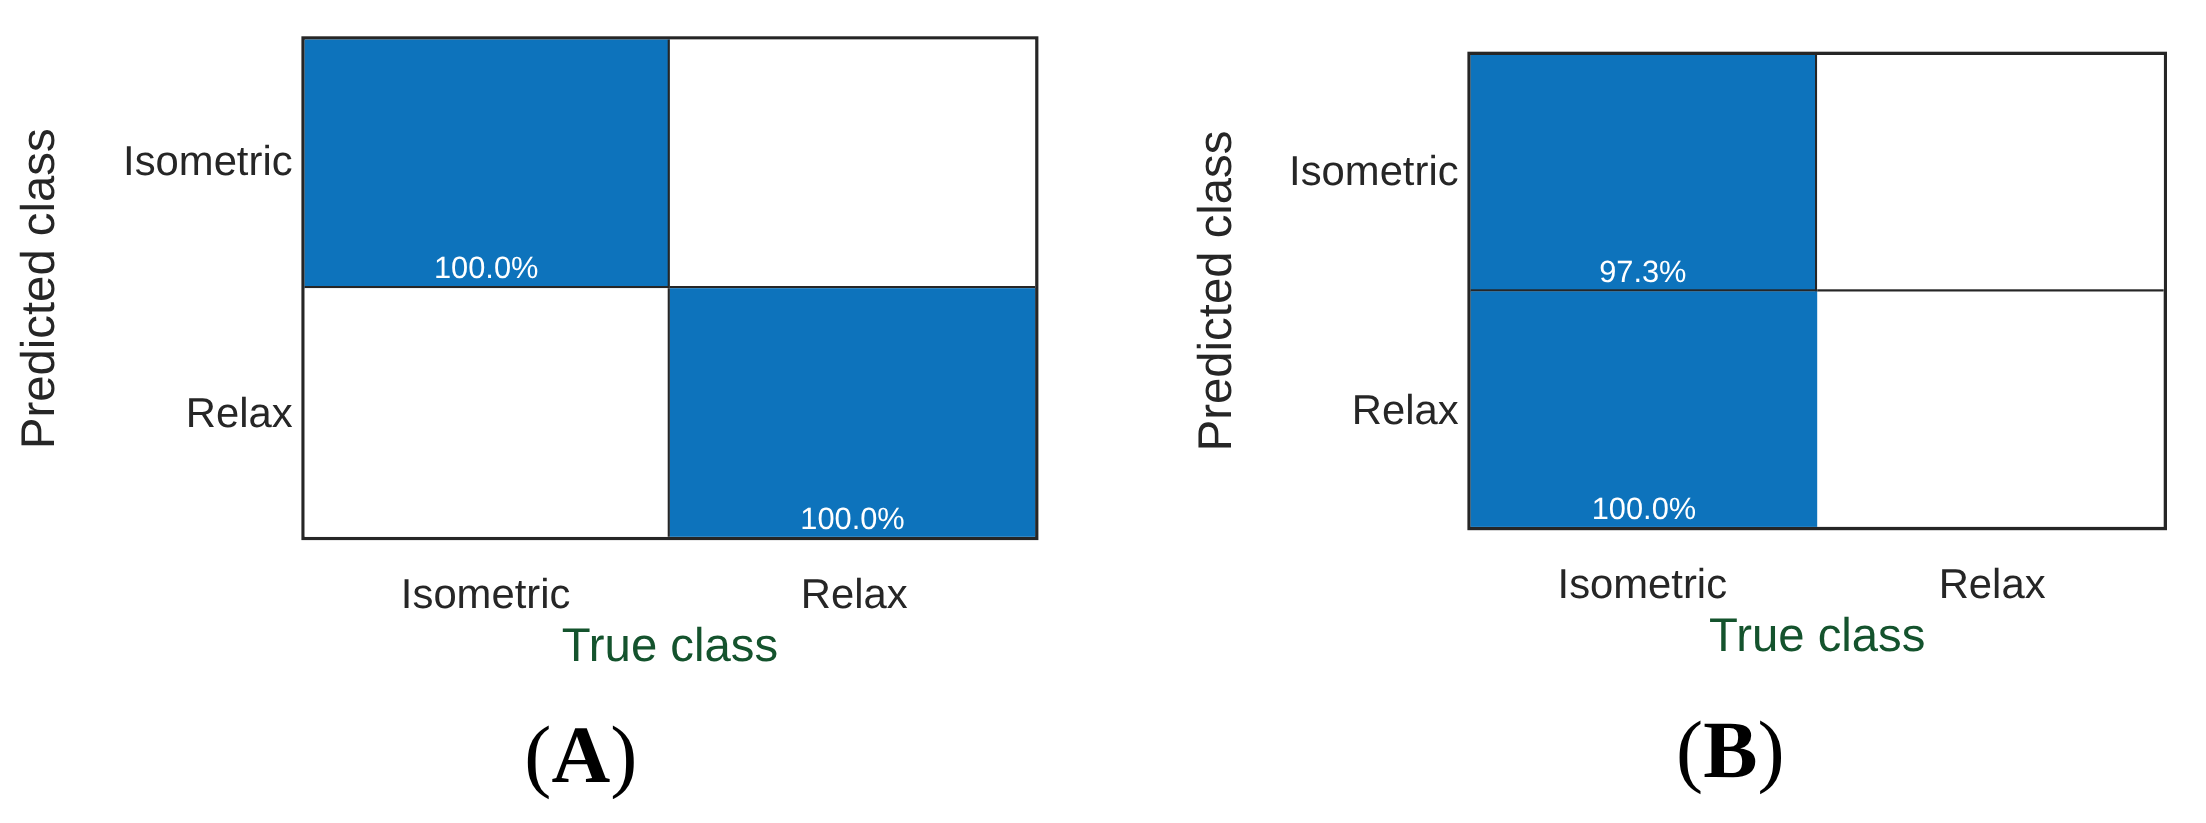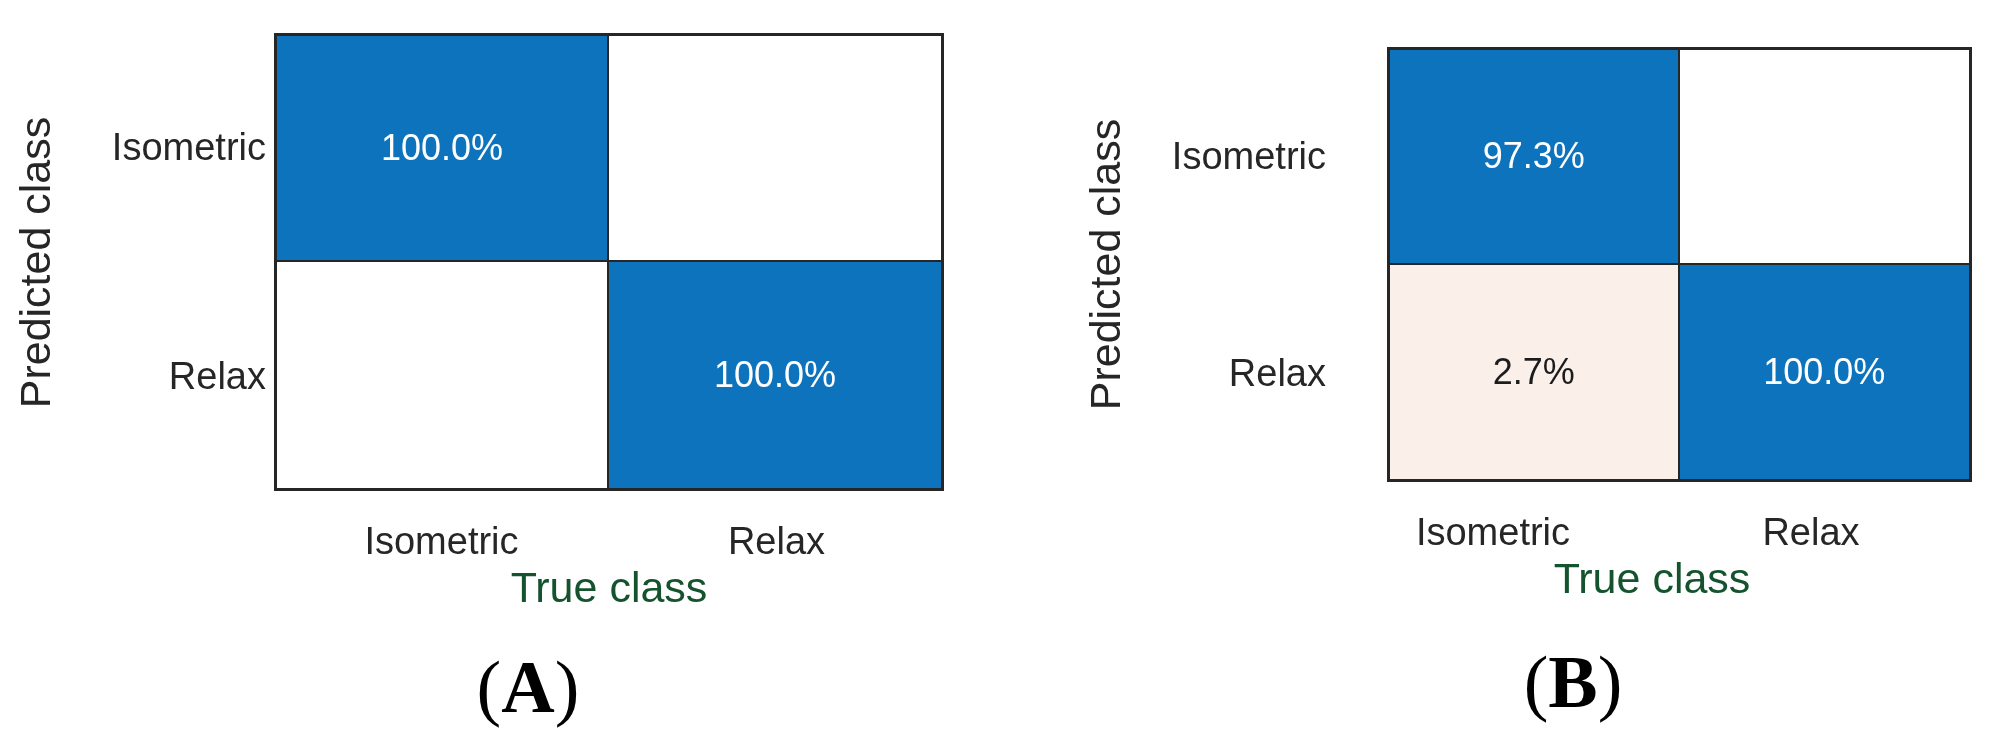"100.0%" .cell { align-items: center -> flex-end; font-size: 36px -> 28px }
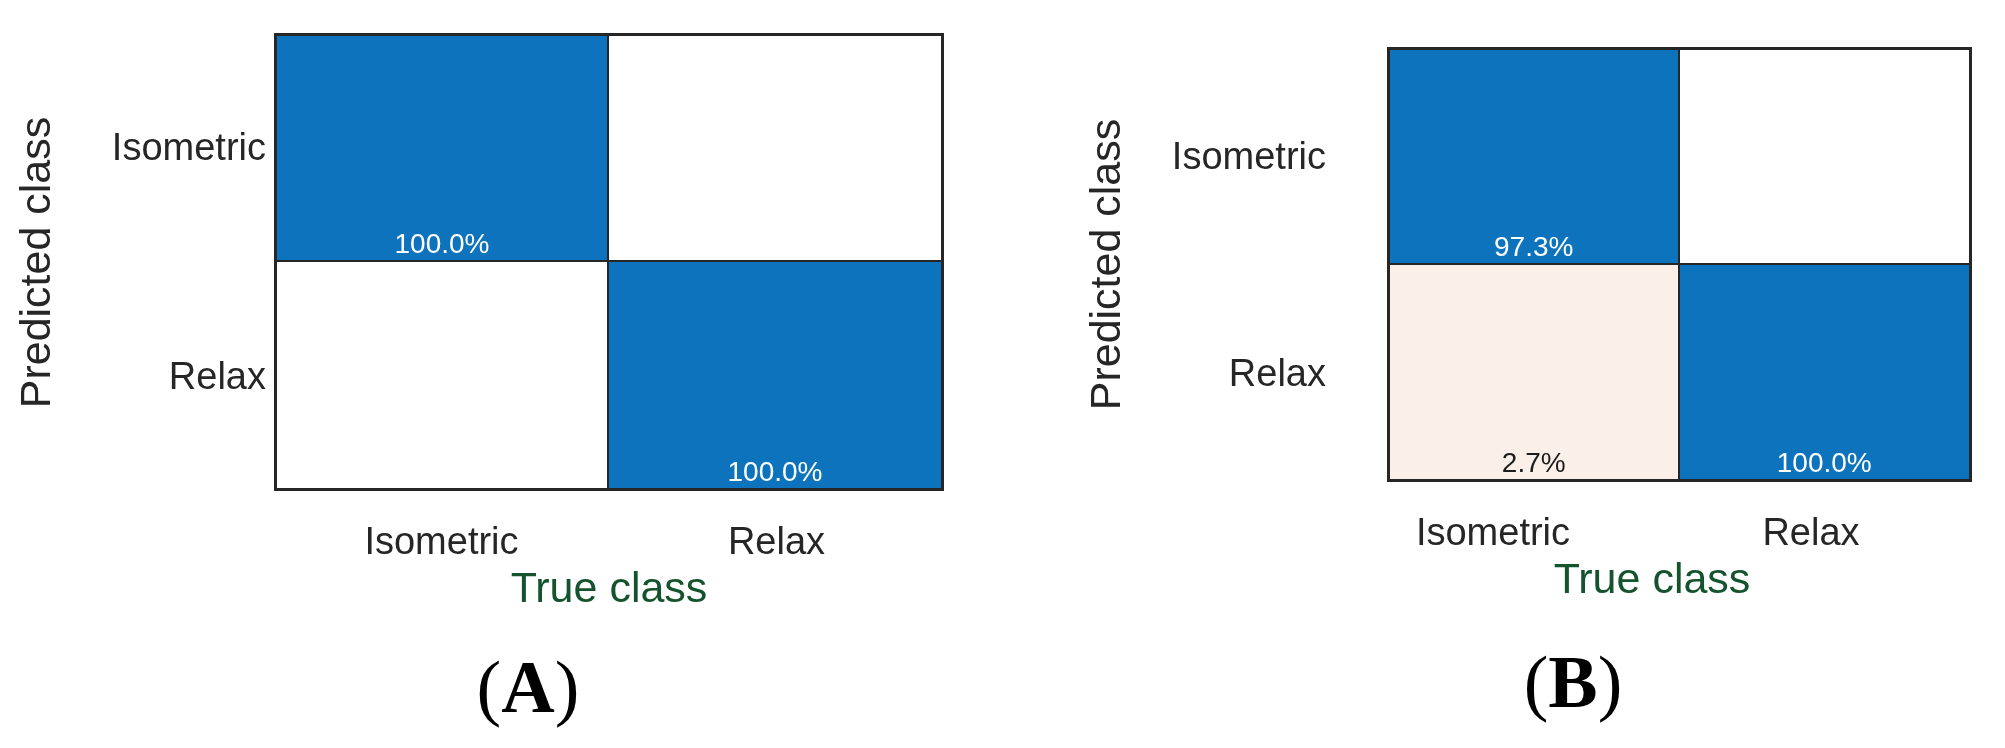"97.3%" .pB .matrix { left: 1387px -> 1334px; width: 585px -> 636px }
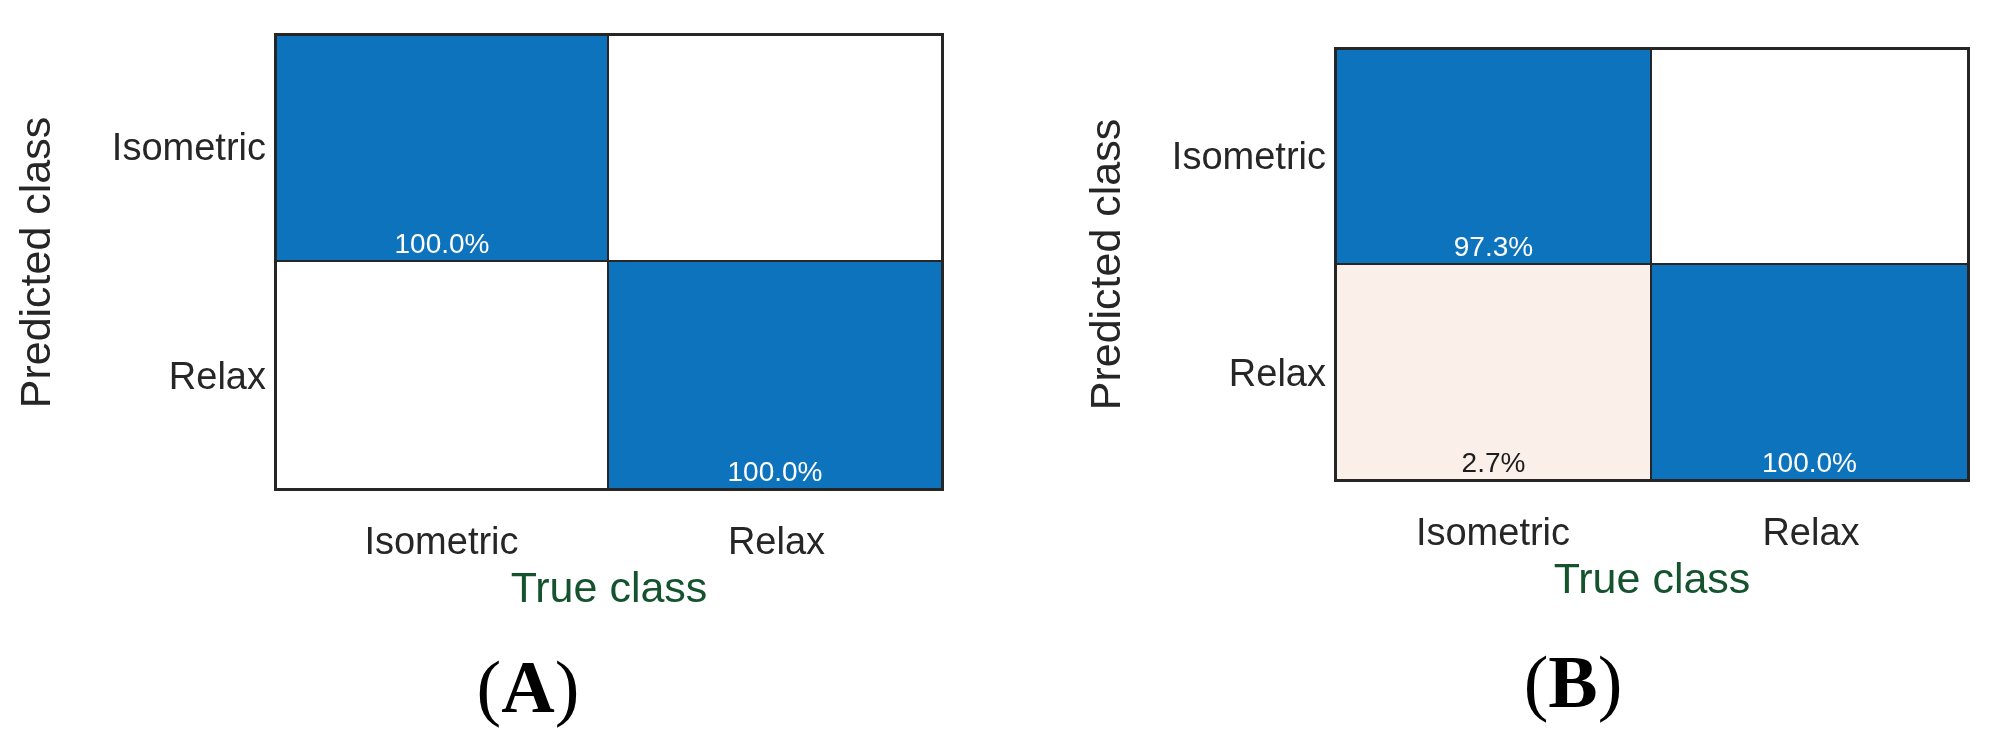"2.7%" div.cell { html: <div> <span>2.7%</span> </div> -> none }
